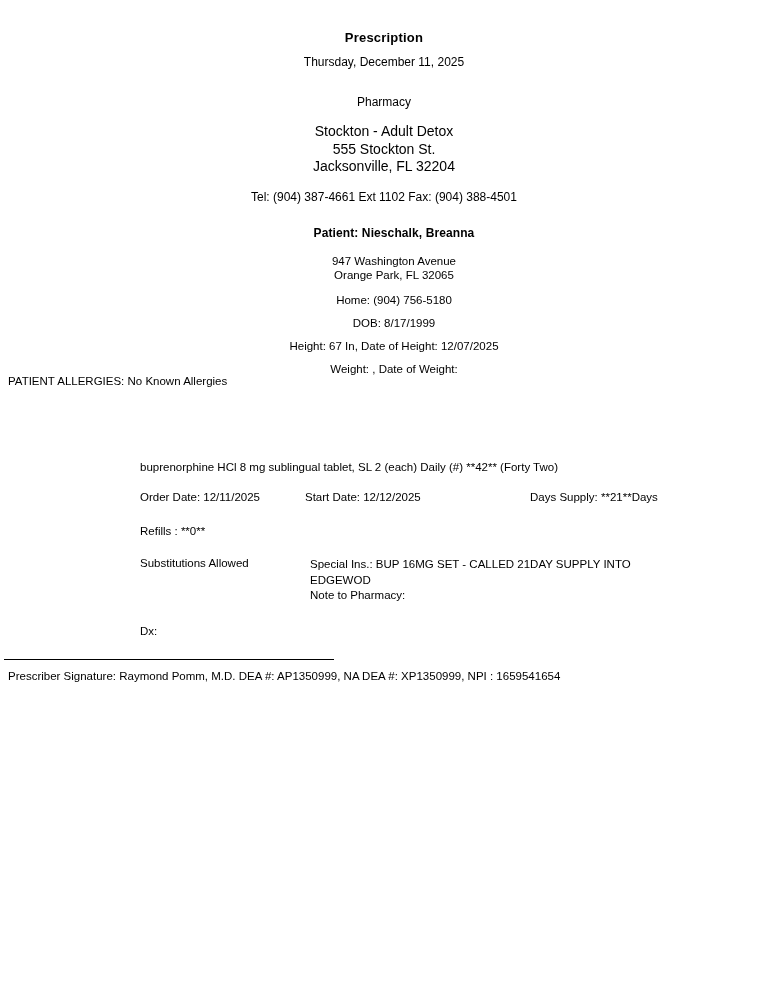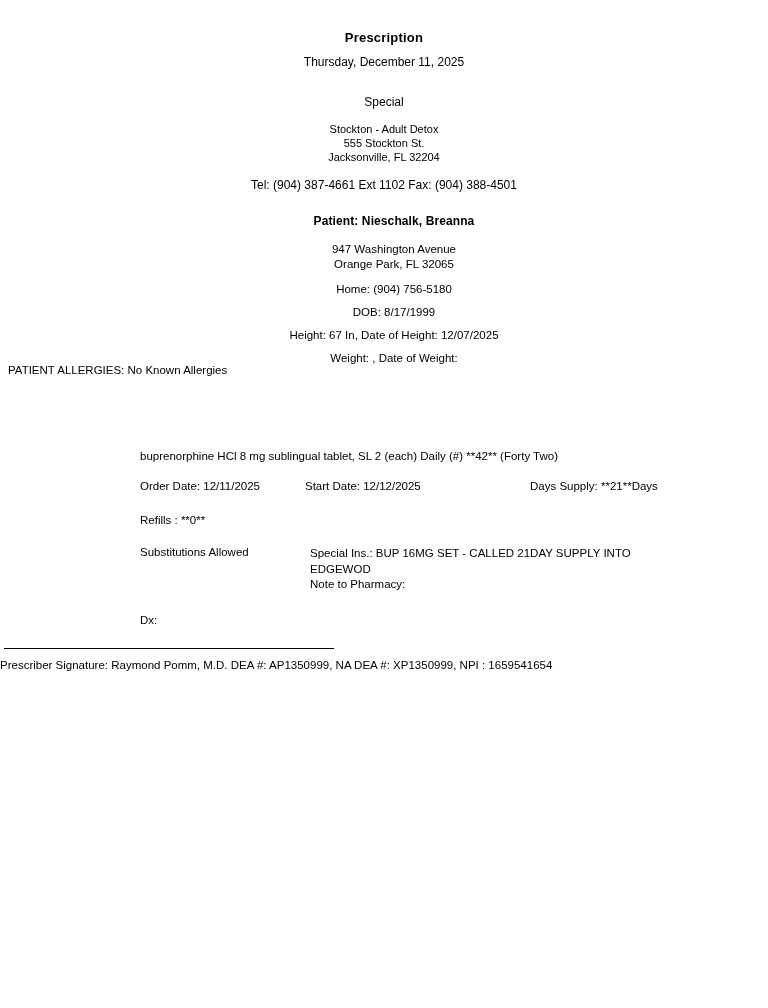"Special" div.clinic-name { text: Special -> Pharmacy }
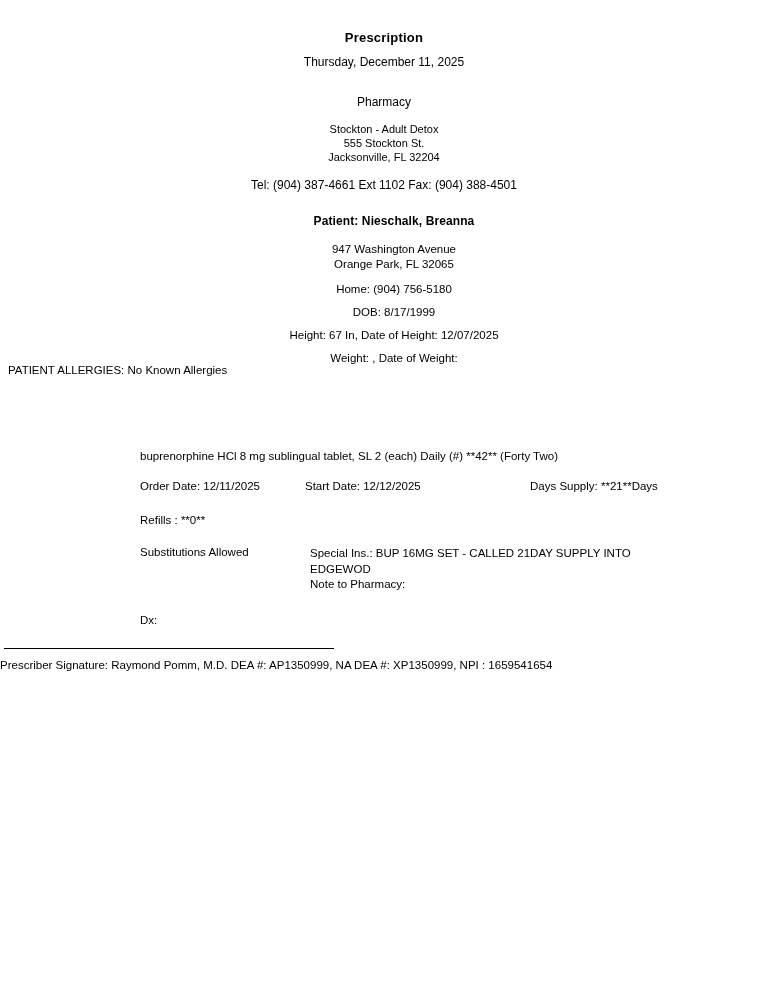"Stockton - Adult Detox" .facility-block { font-size: 11px -> 14px }
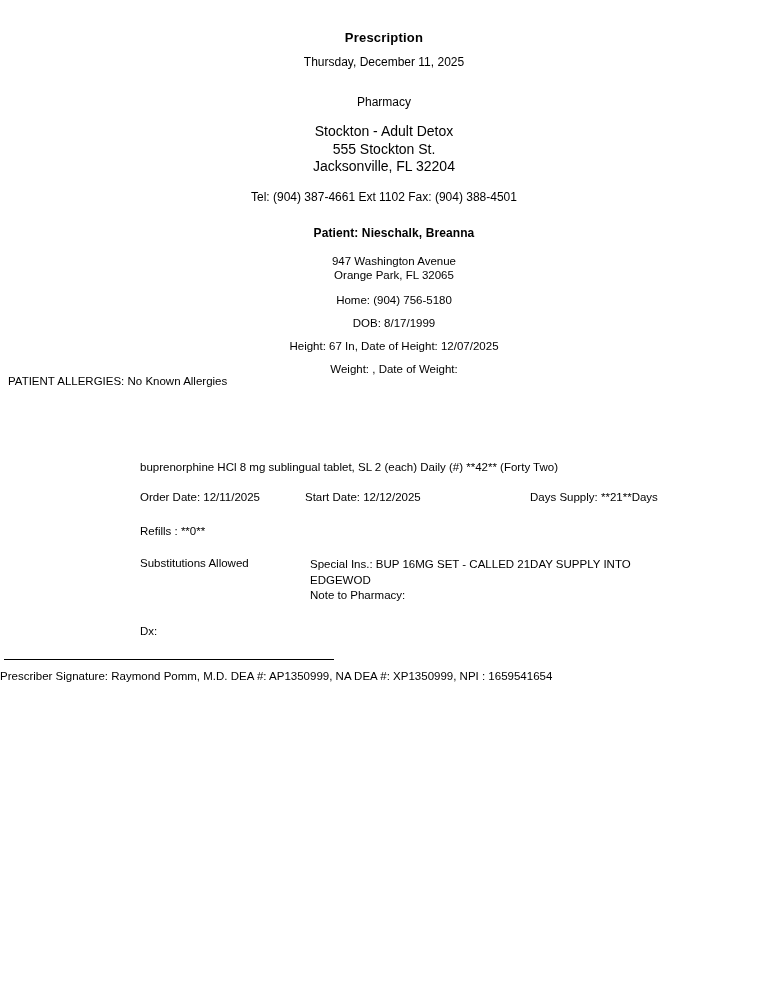"Prescriber Signature: Raymond Pomm, M.D." .prescriber { padding-left: none -> 8px }
